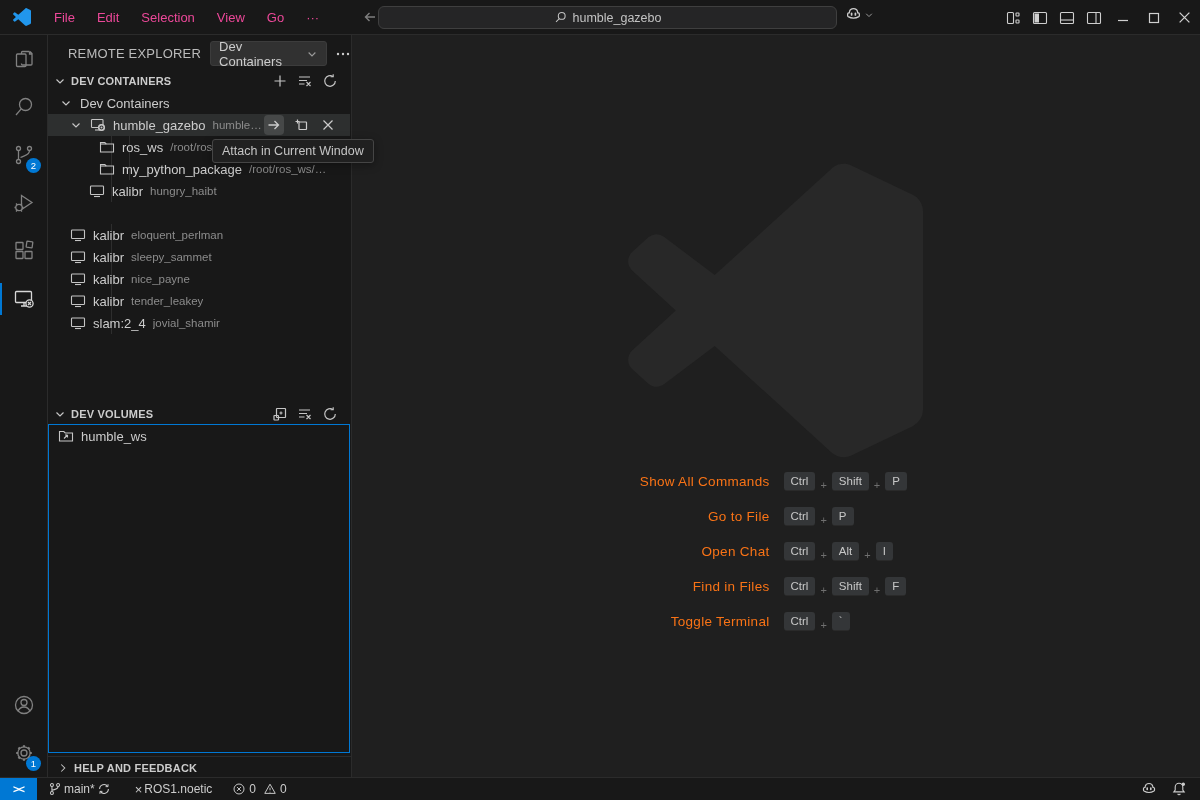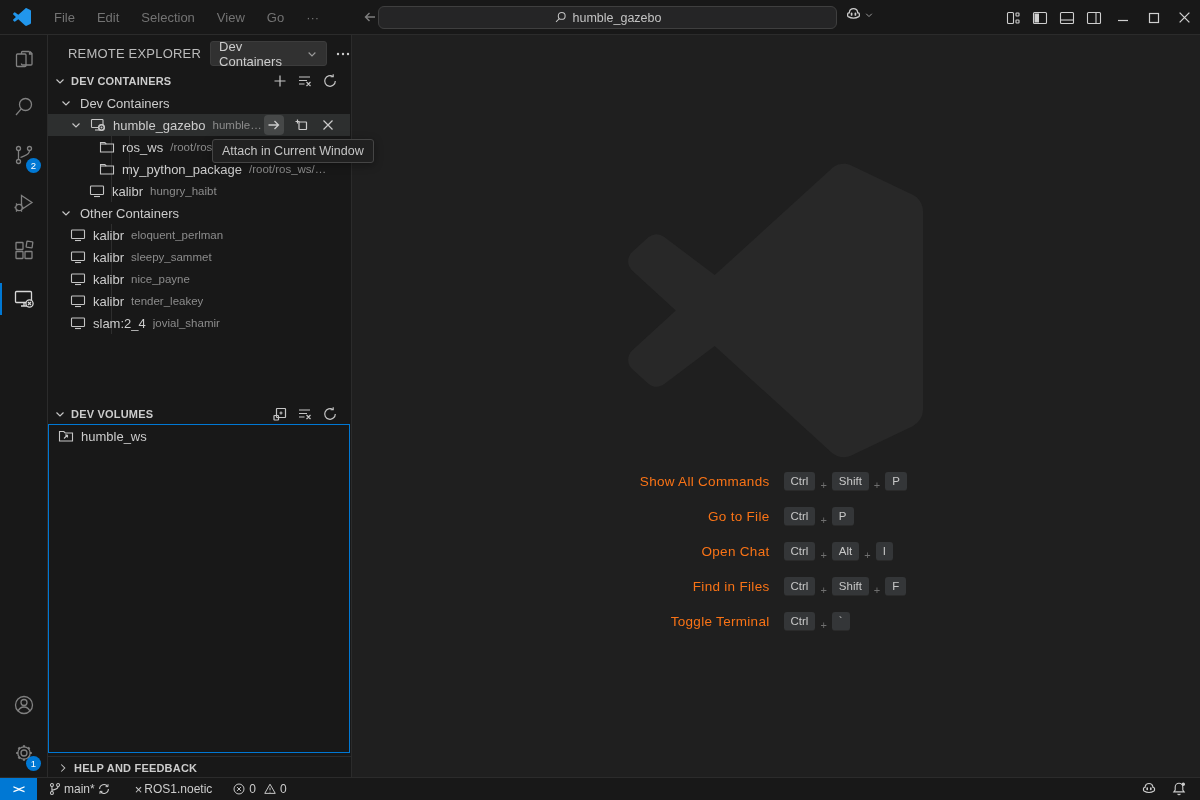"File" .menu { color: #737373 -> #ec4899 }
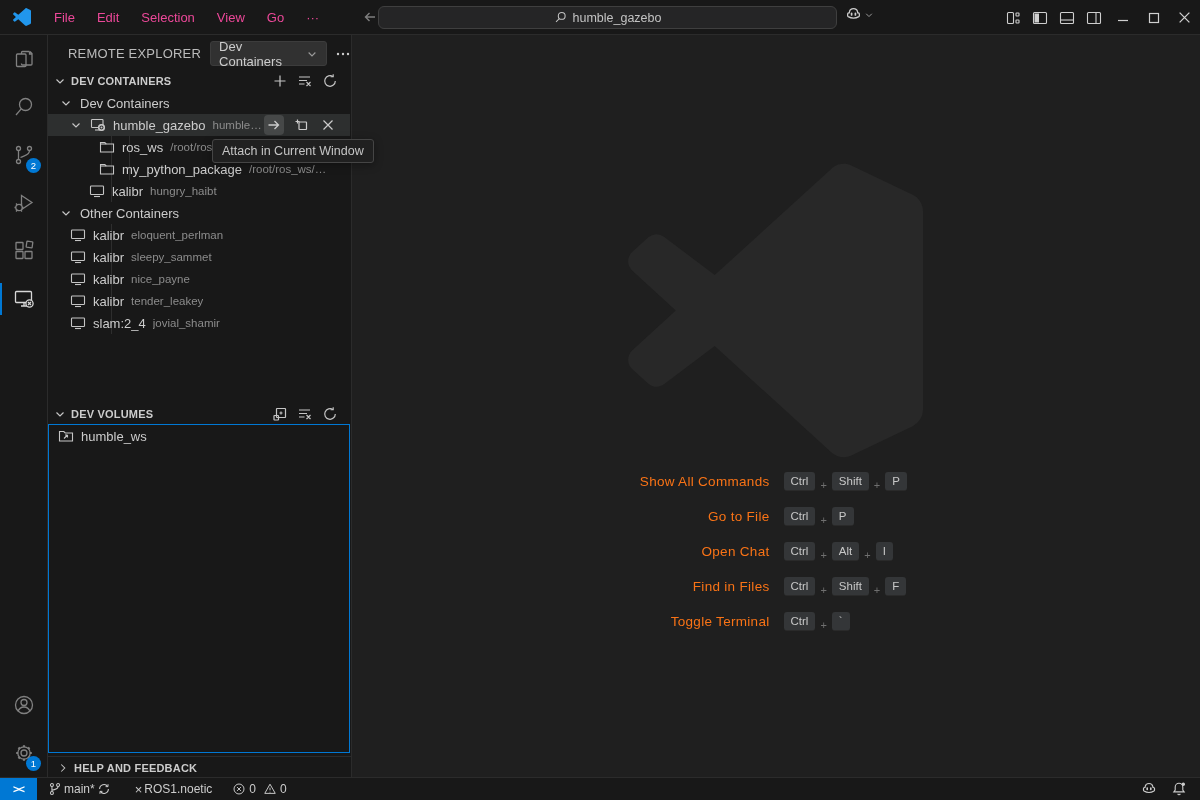"Other Containers" div.trow { html: <div> <span> <svg> <path></path> </svg> </span> <span>Other Containers</span> </div> -> none }
